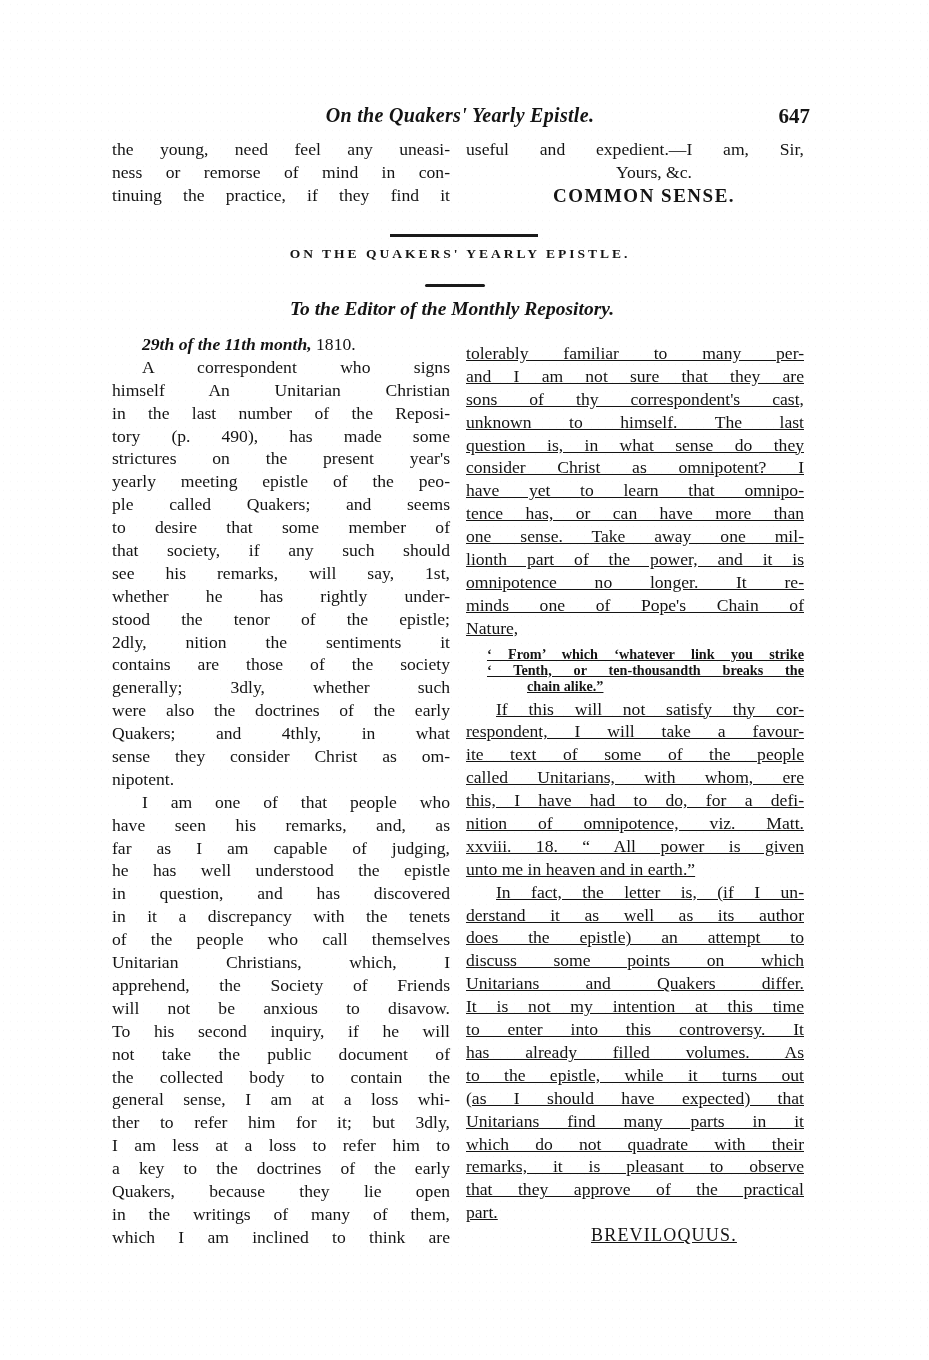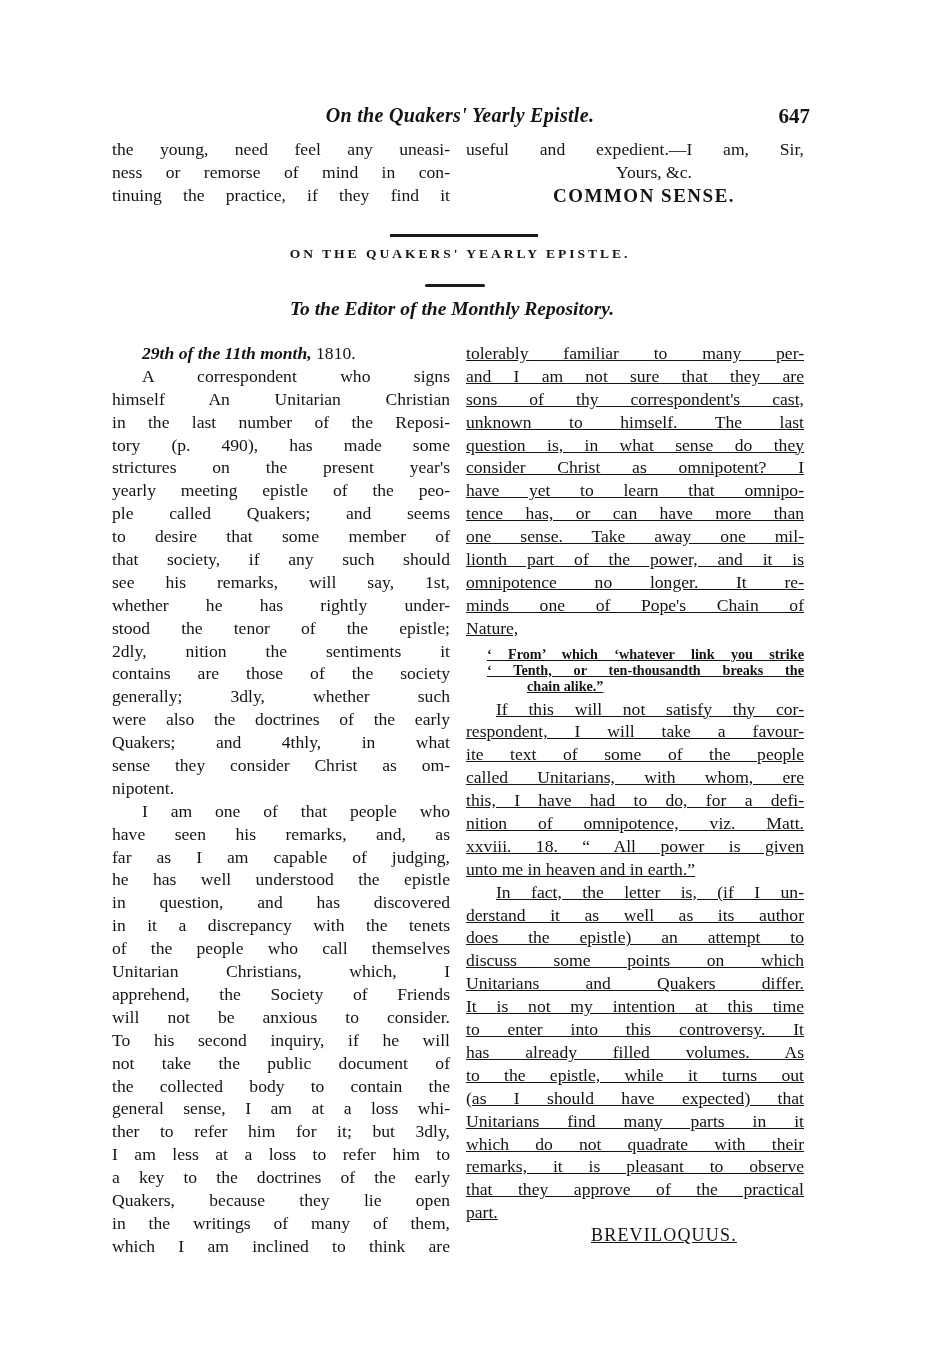"29th of the 11th month," .col-left { top: 342px -> 333px }
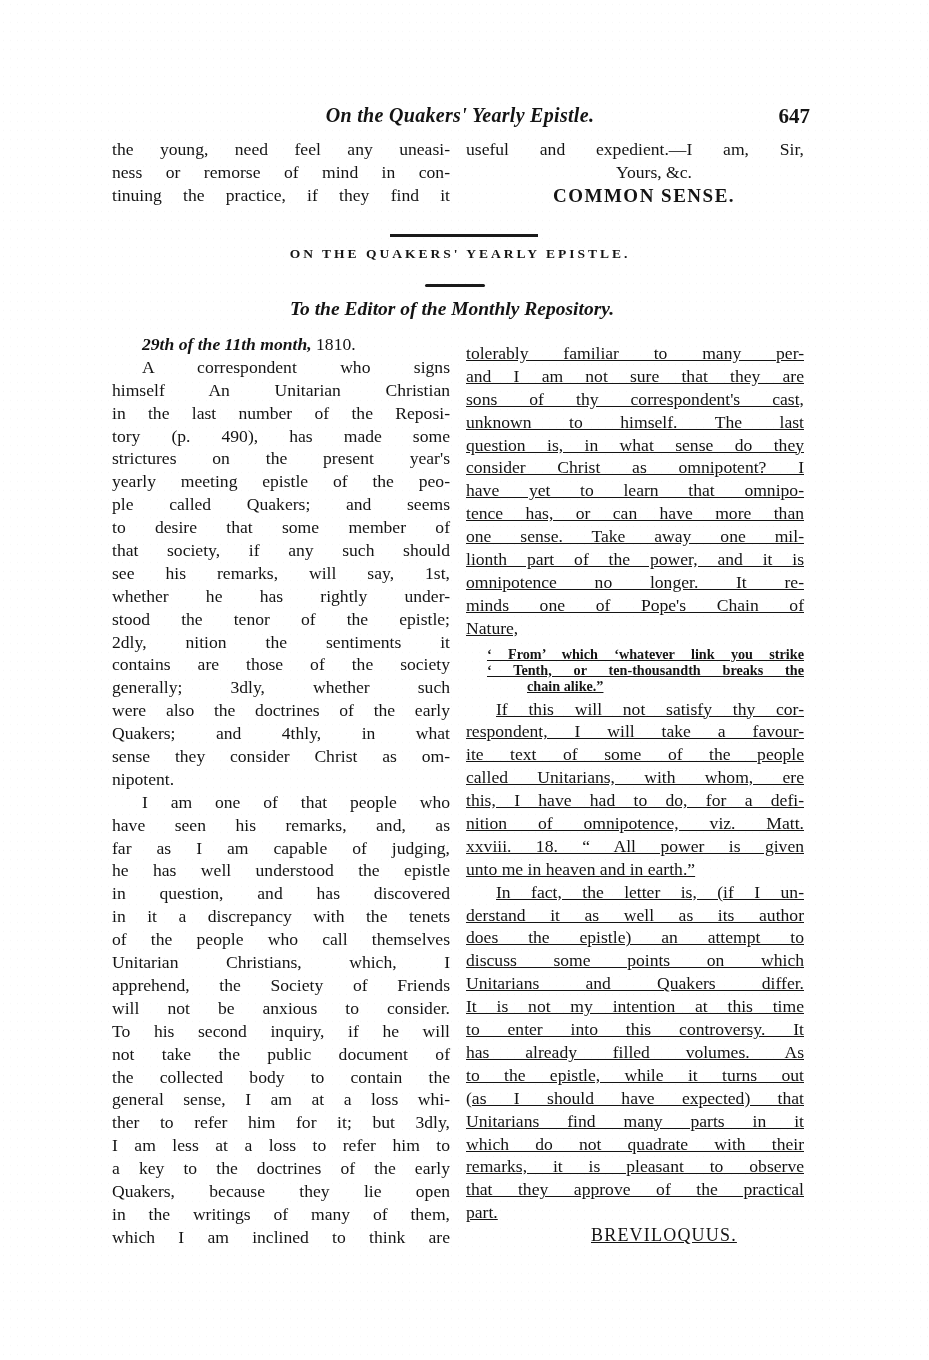"will not be anxious to" span.line { text: consider -> disavow }
